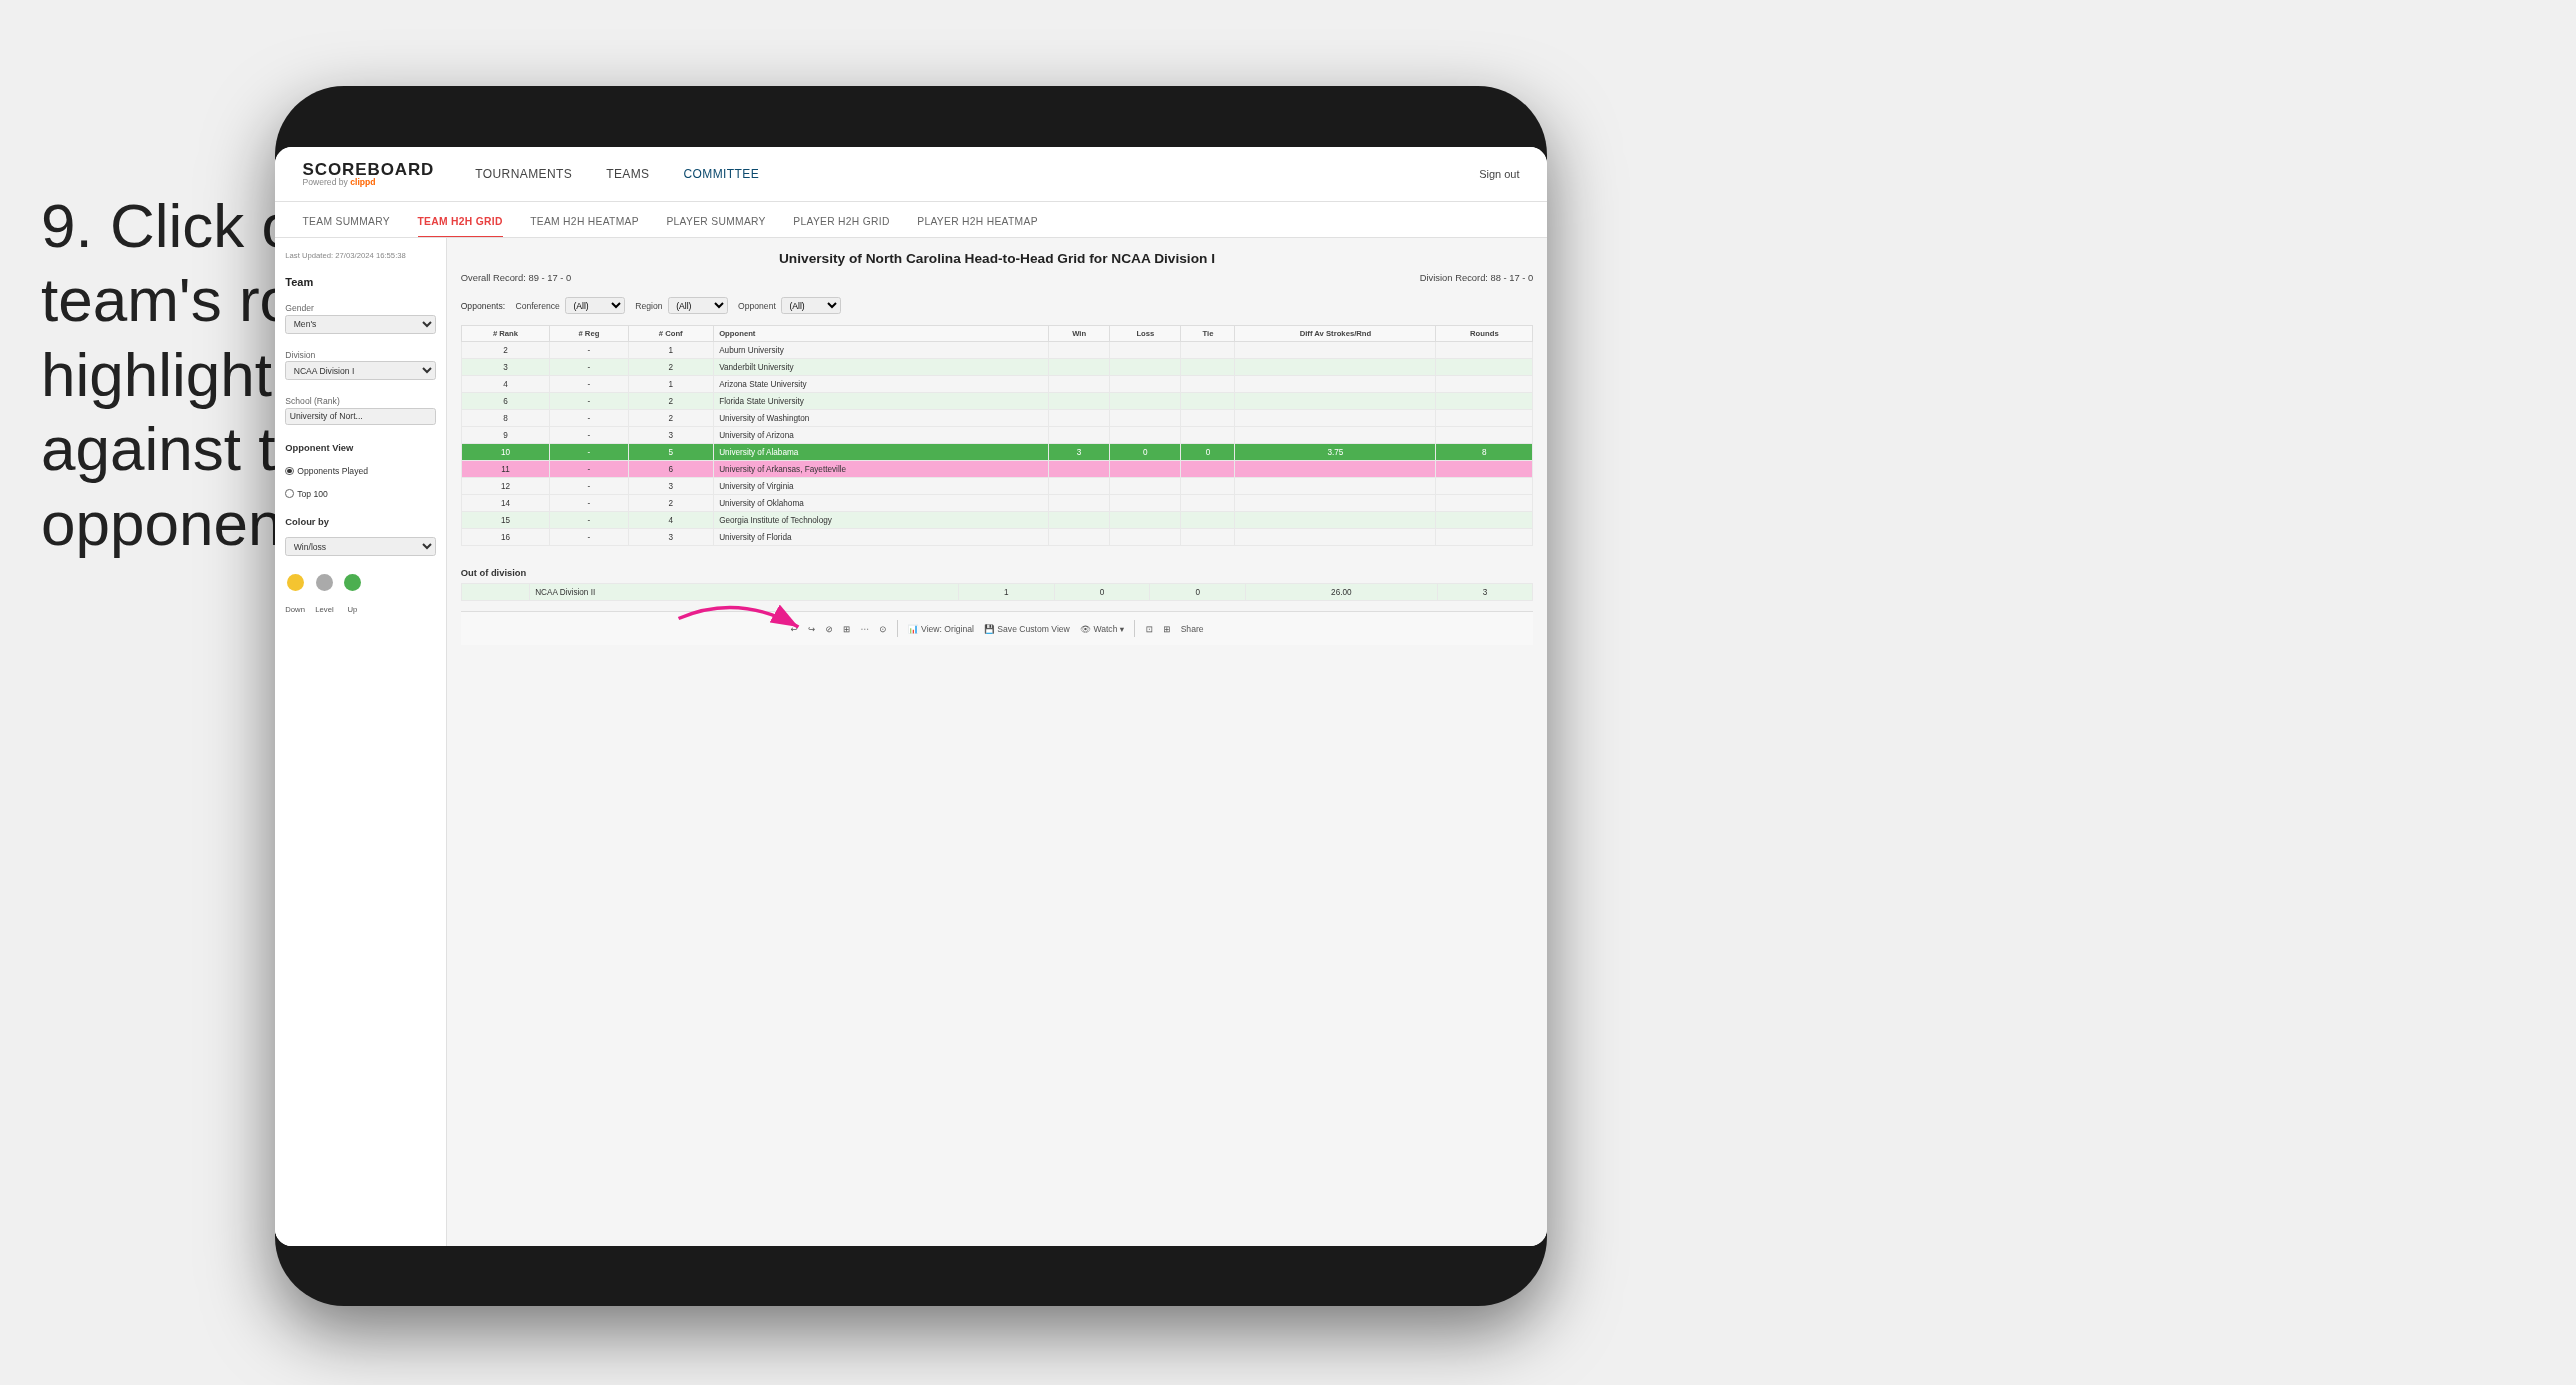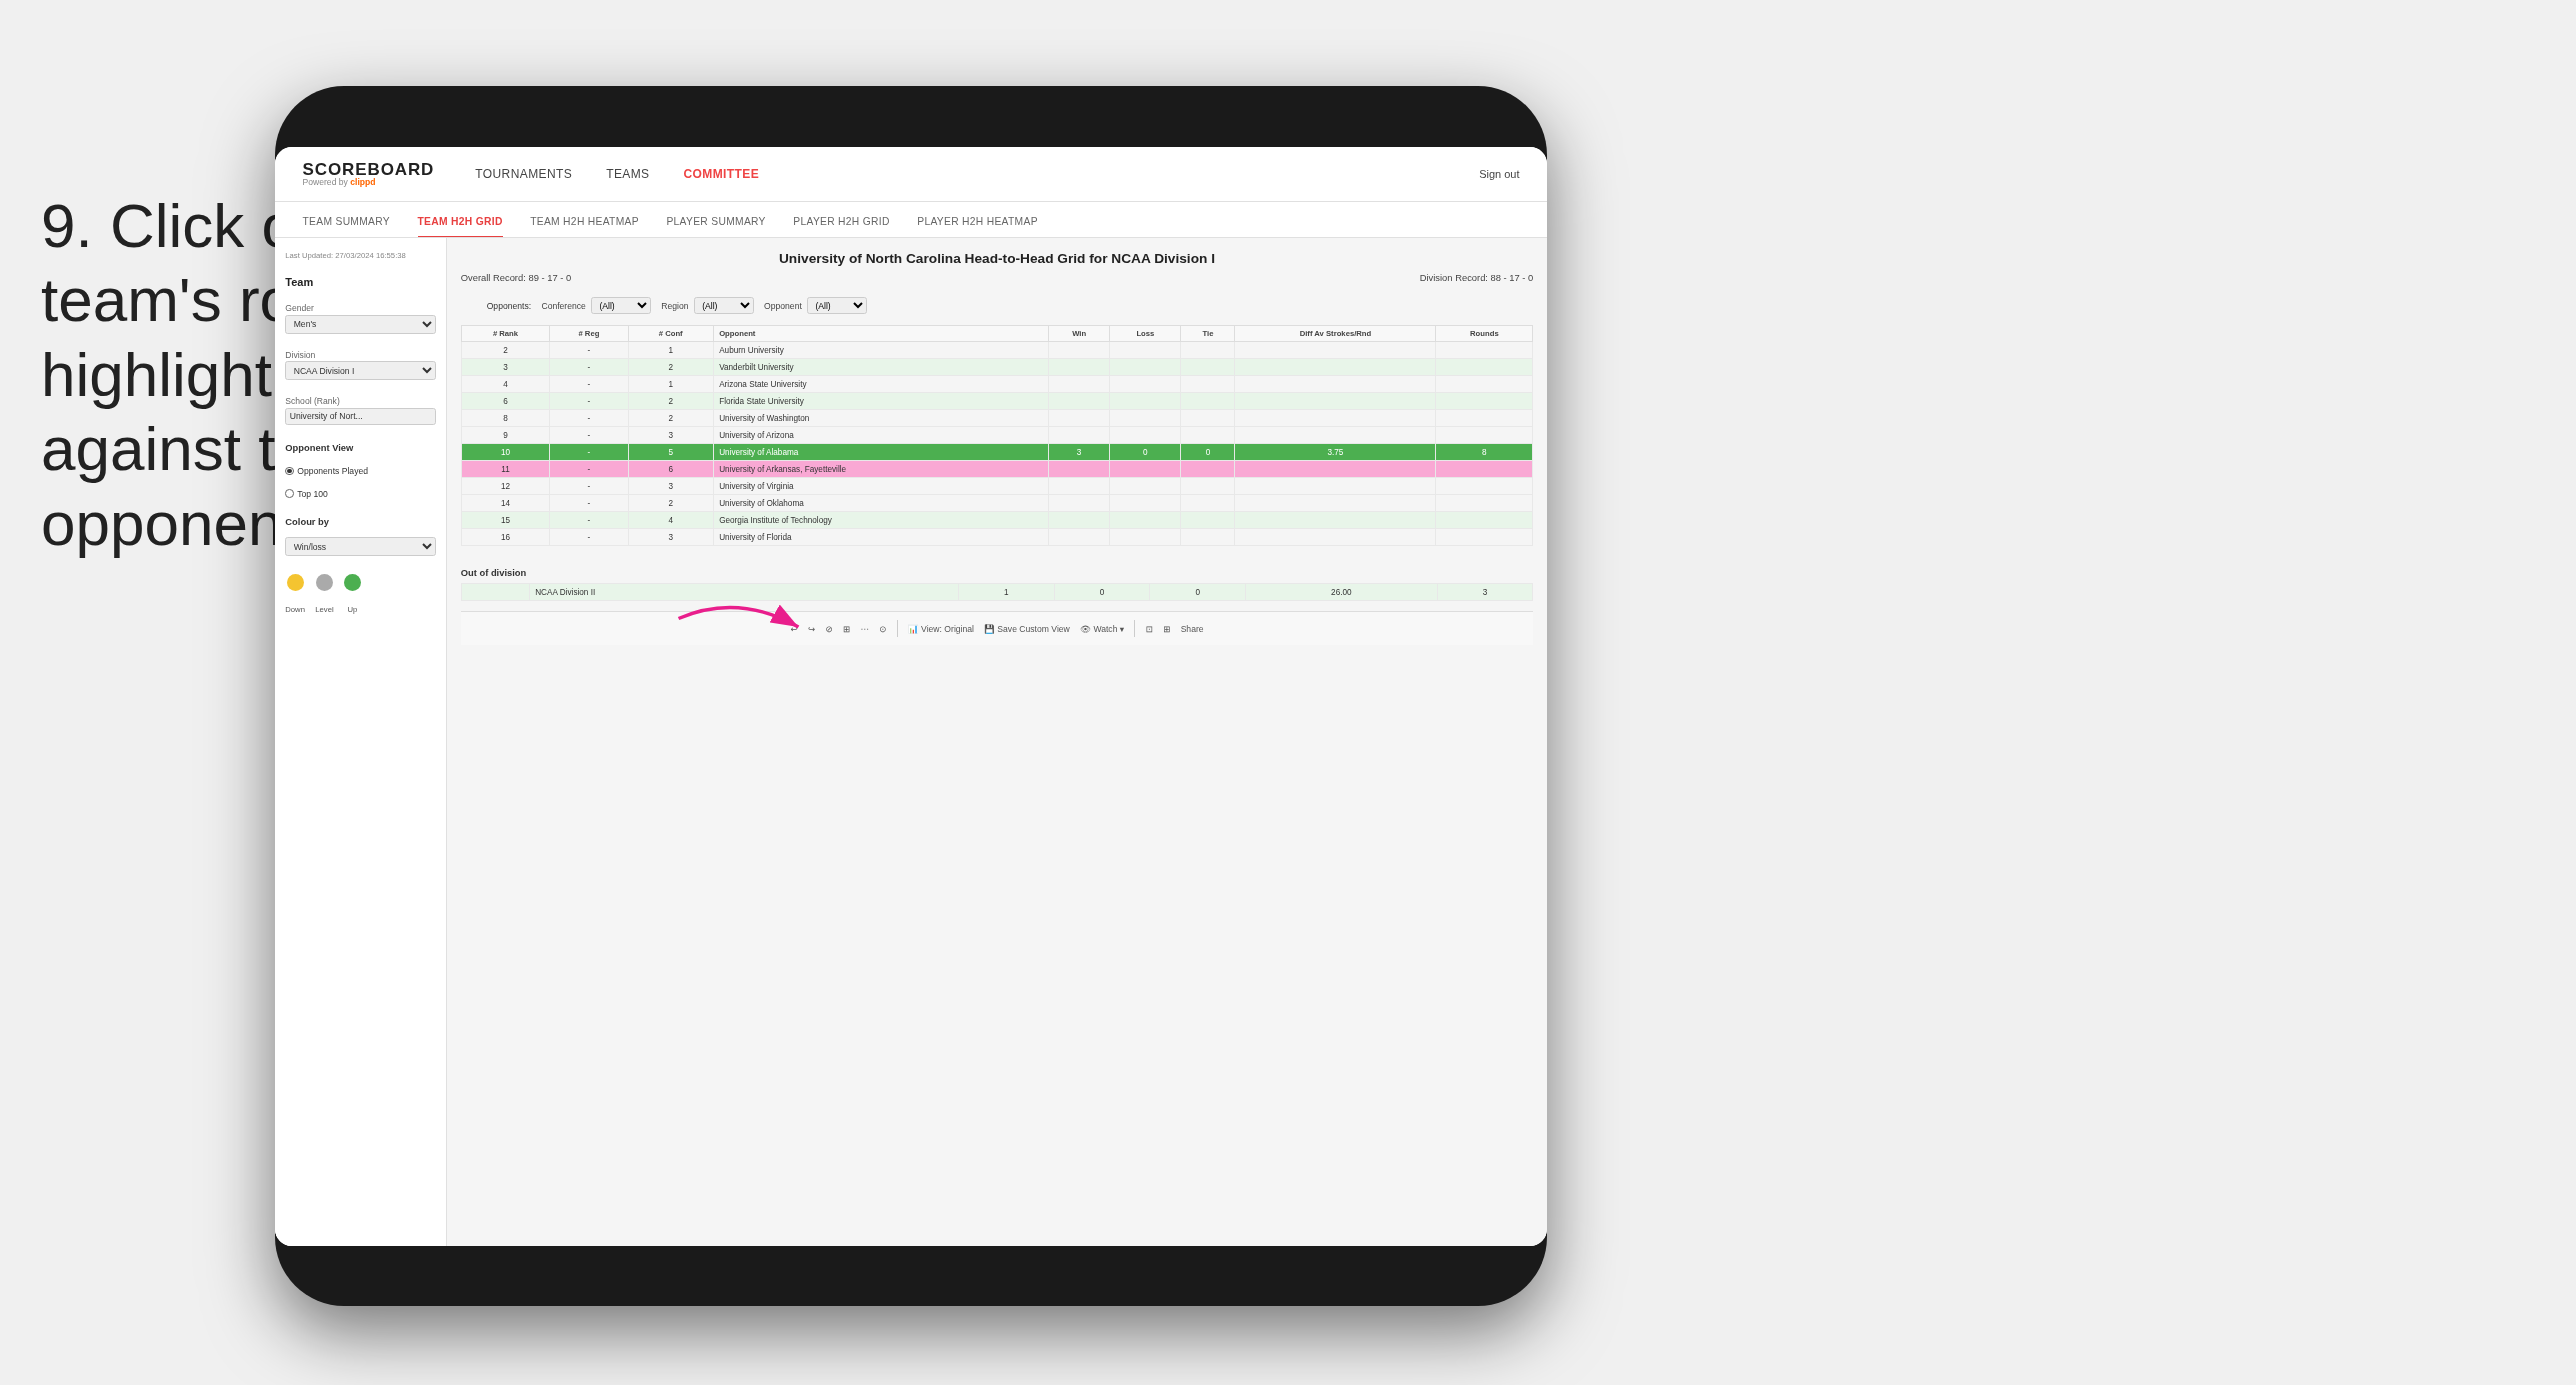"COMMITTEE" .nav-link.active { color: #ef4444 -> #0c4a6e; font-weight: 700 -> 400 }
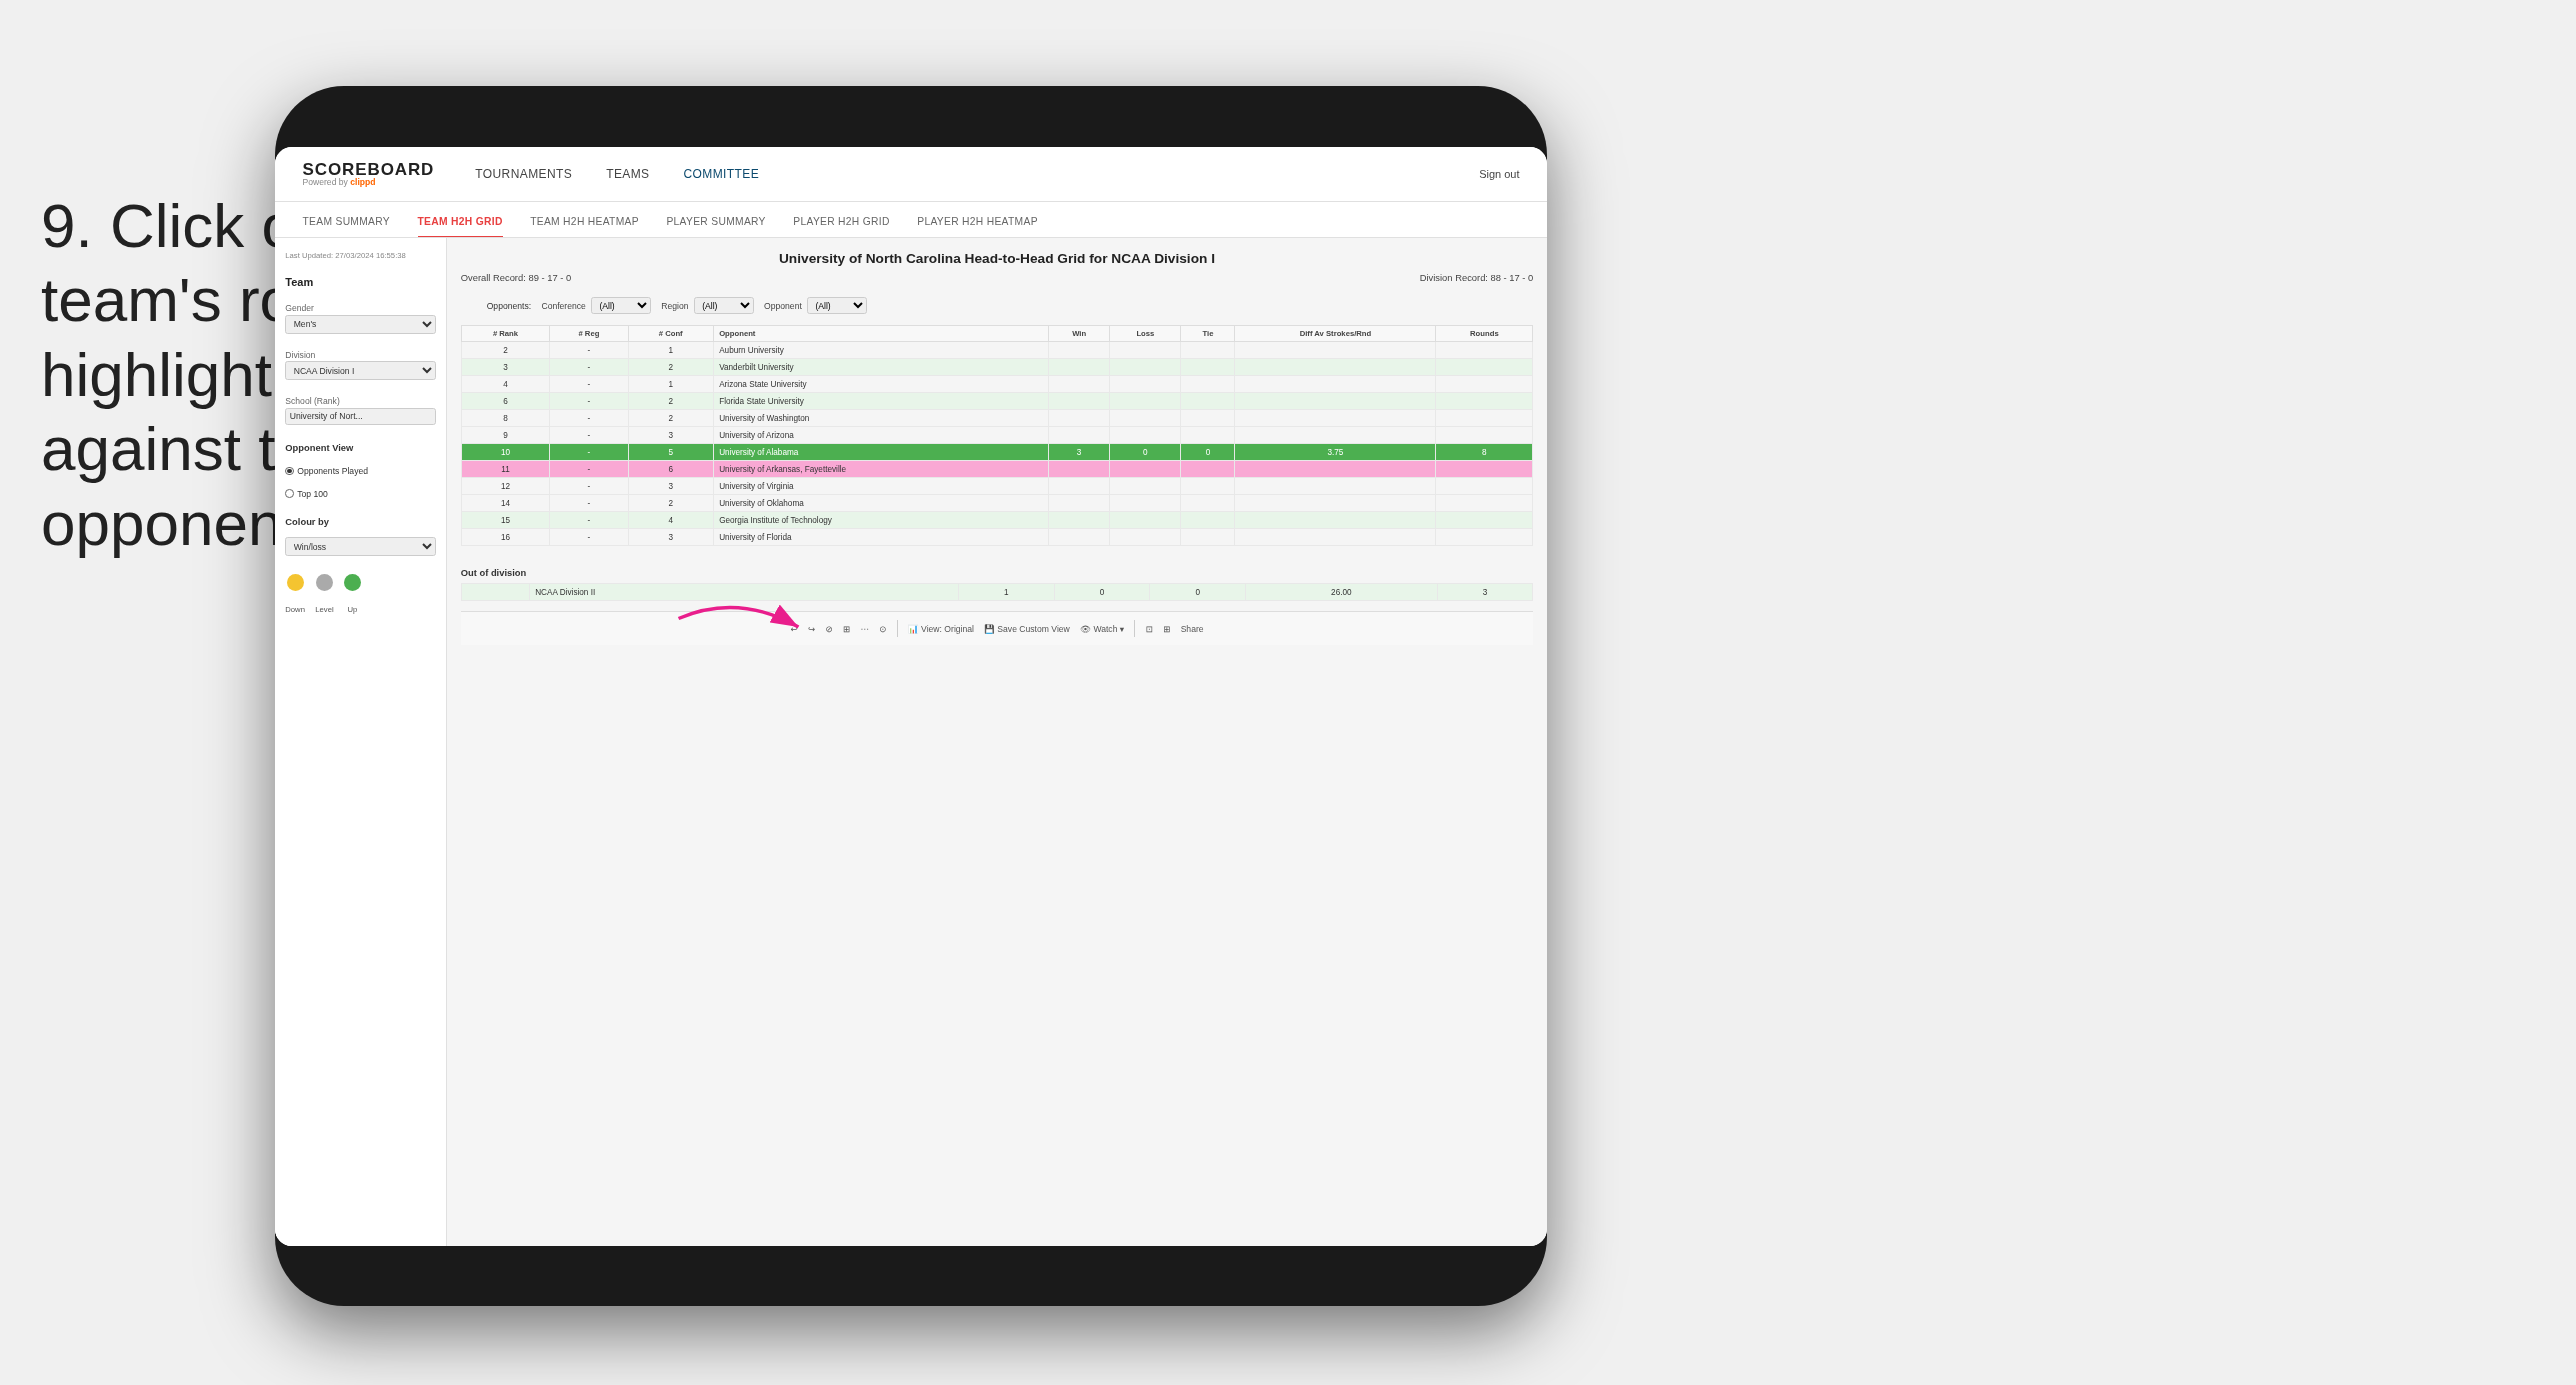"Opponents:" .filter-label { margin-left: 26px -> none }
